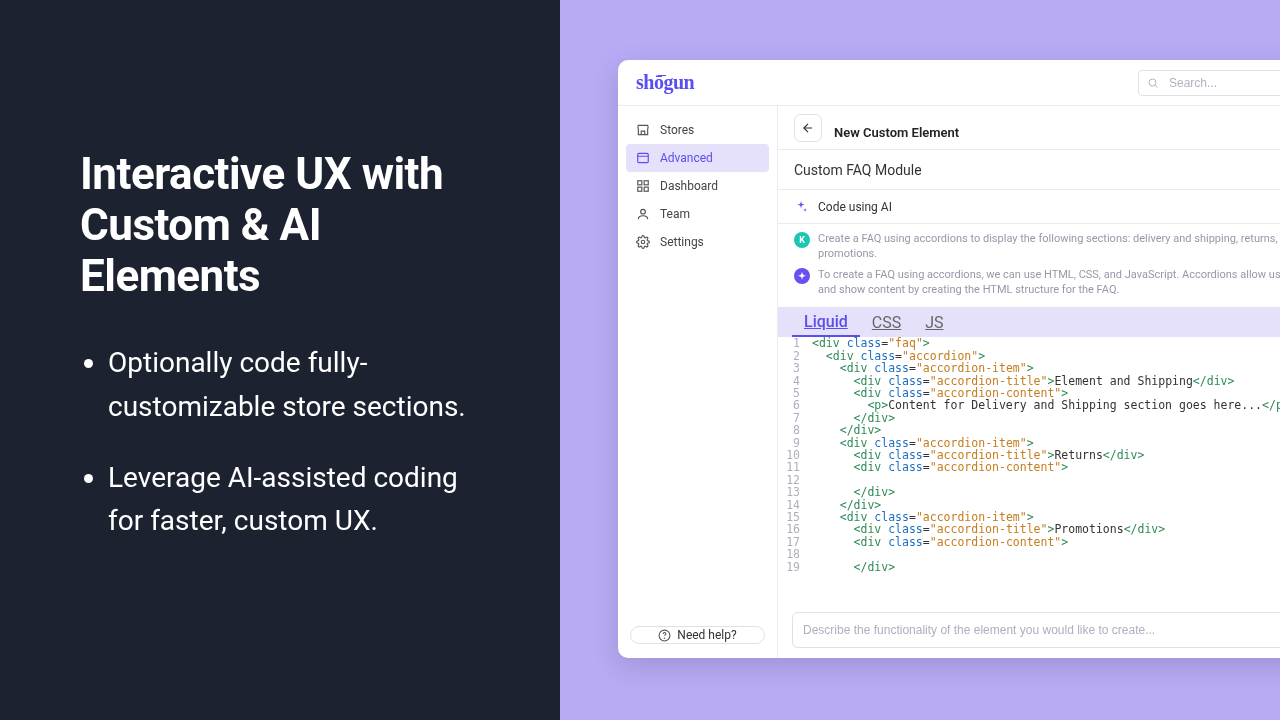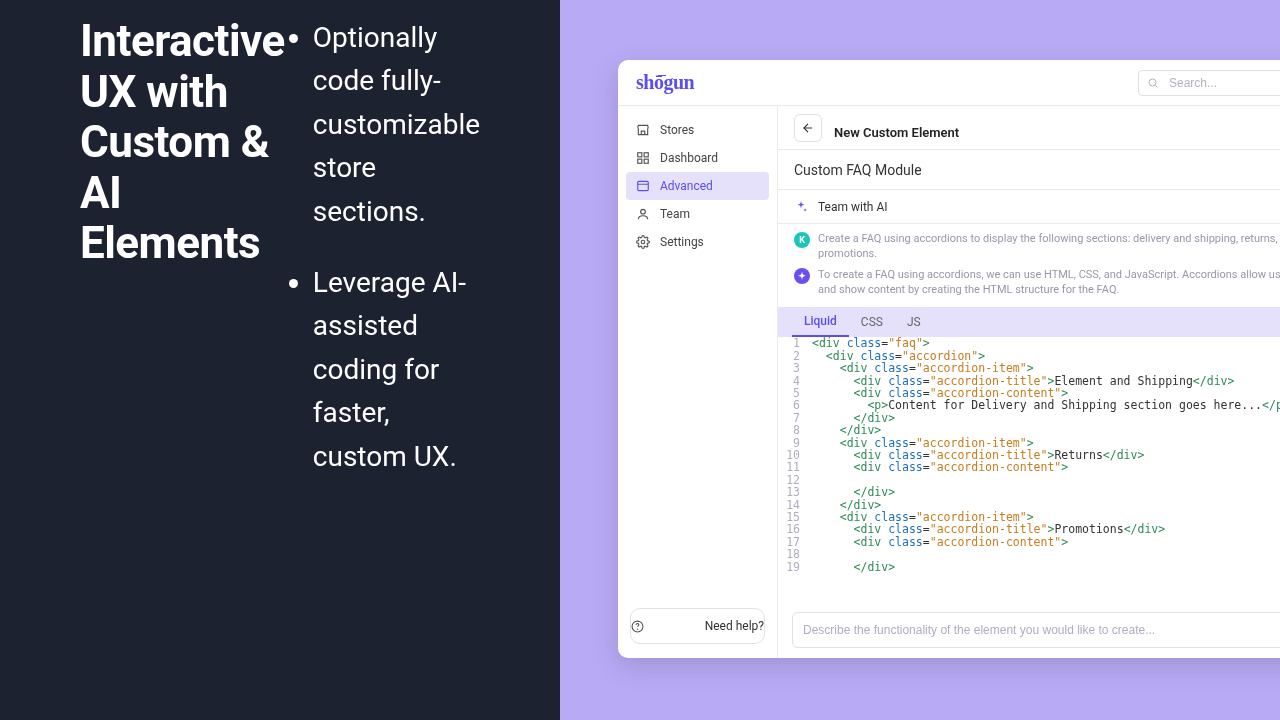"Interactive UX with Custom &" .left-panel { flex-direction: none -> column; padding: 16px 80px -> 8px 80px }
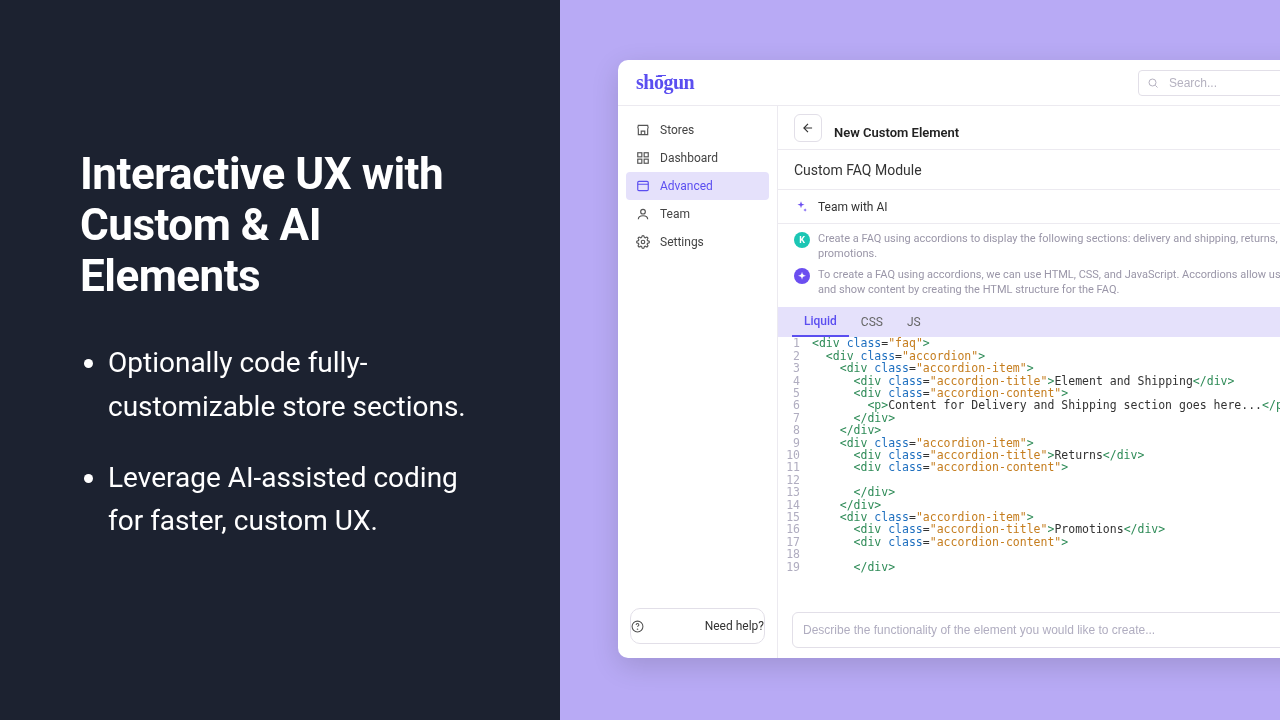"Dashboard" div.nav-item { order: before "Advanced" -> after "Advanced" }
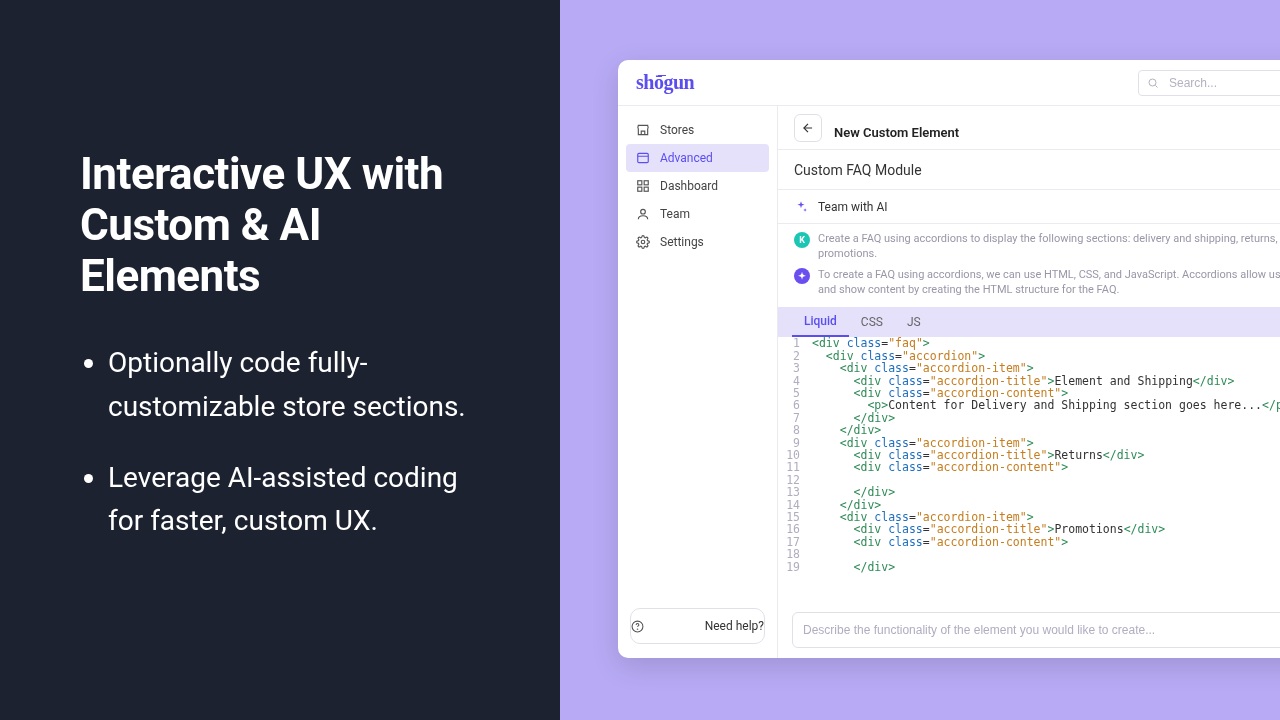"Team with AI" span { text: Team with -> Code using }
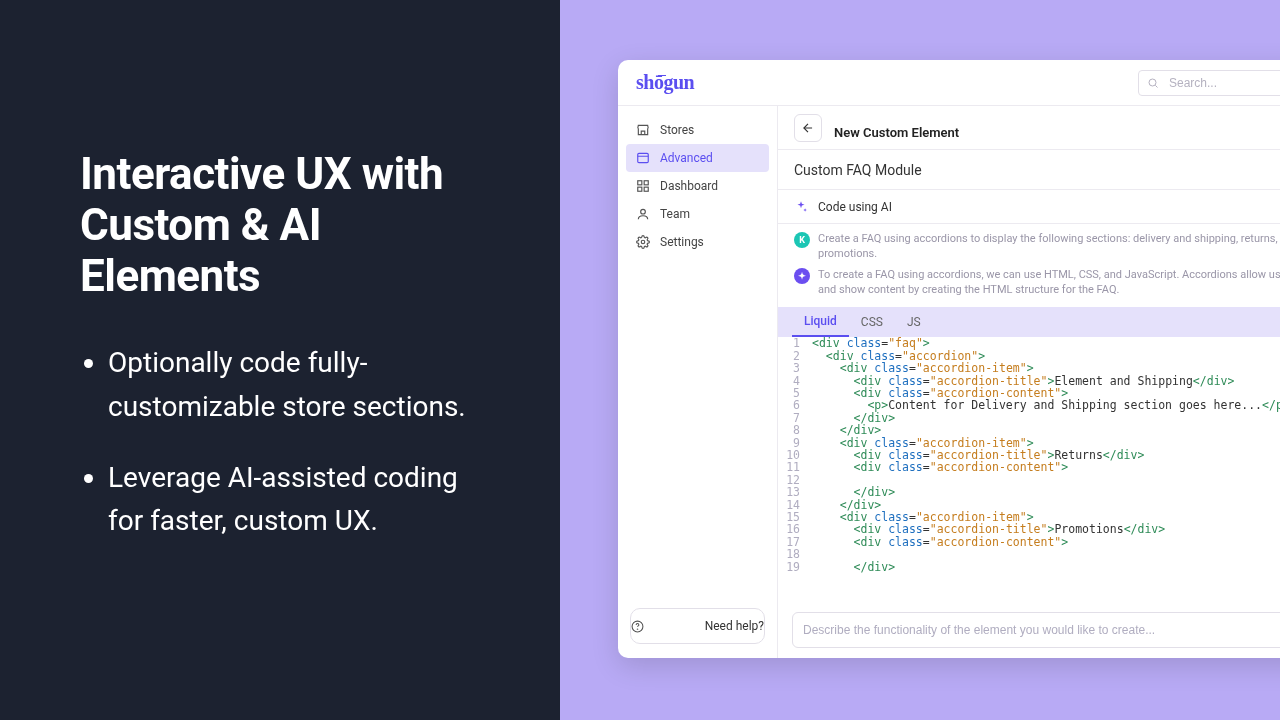"Liquid" .code-tab { font-size: 12px -> 16px; text-decoration: none -> underline }
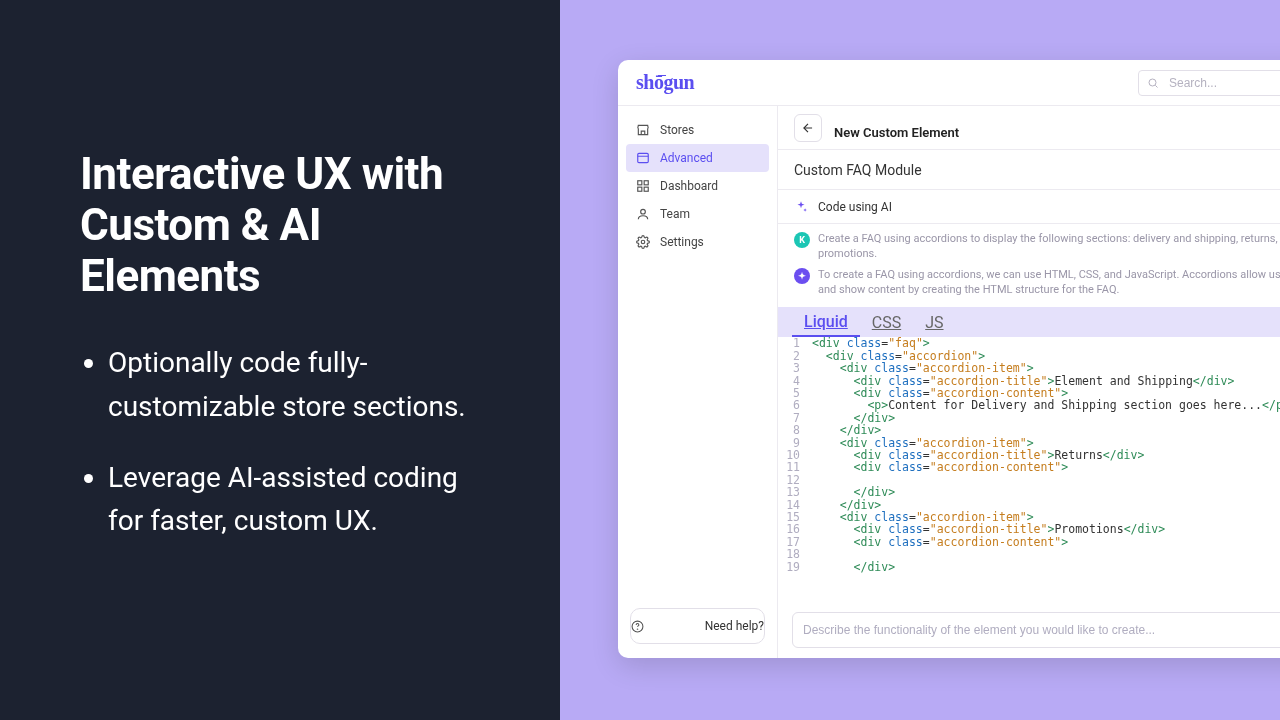"Need help?" .help-btn { height: 36px -> 18px; justify-content: space-between -> center }
